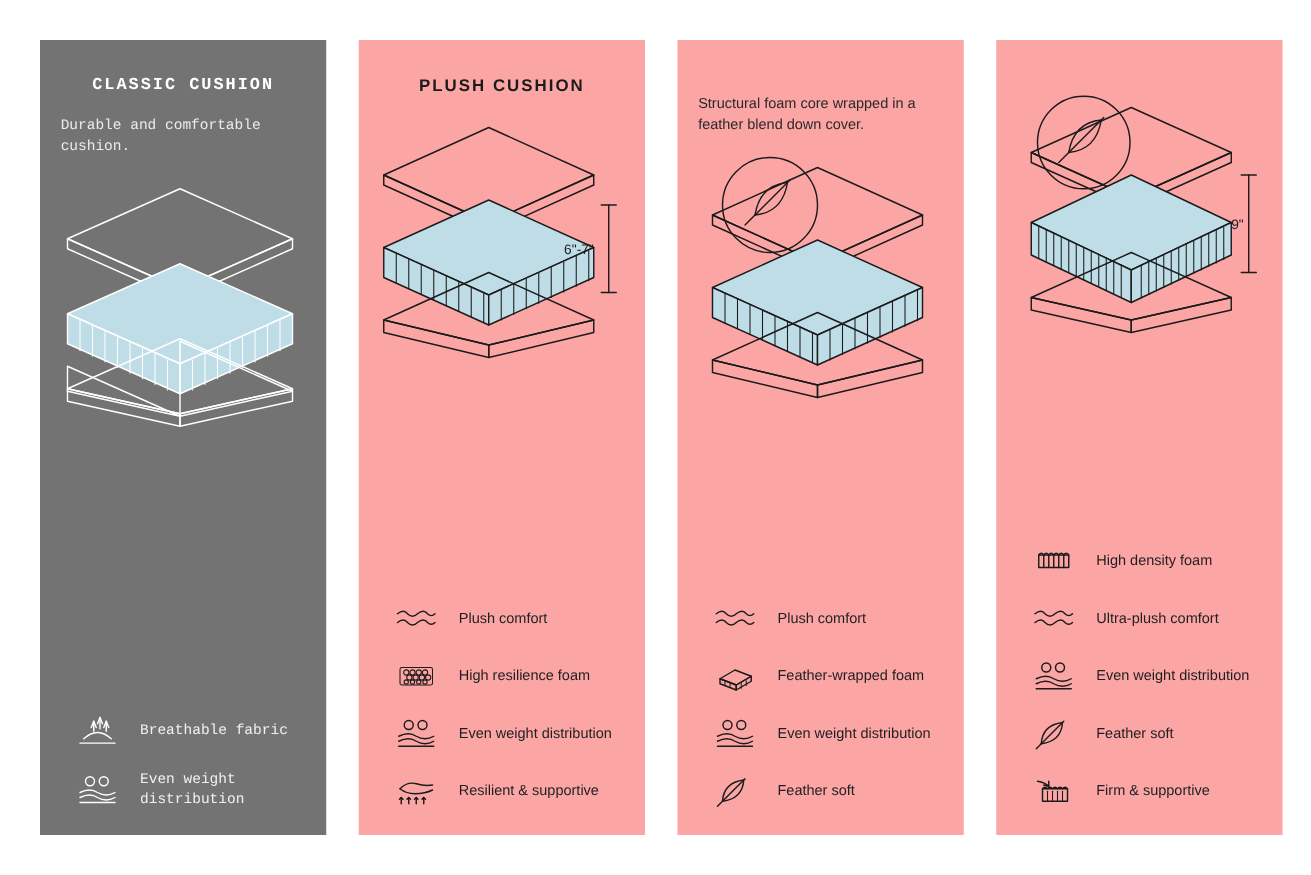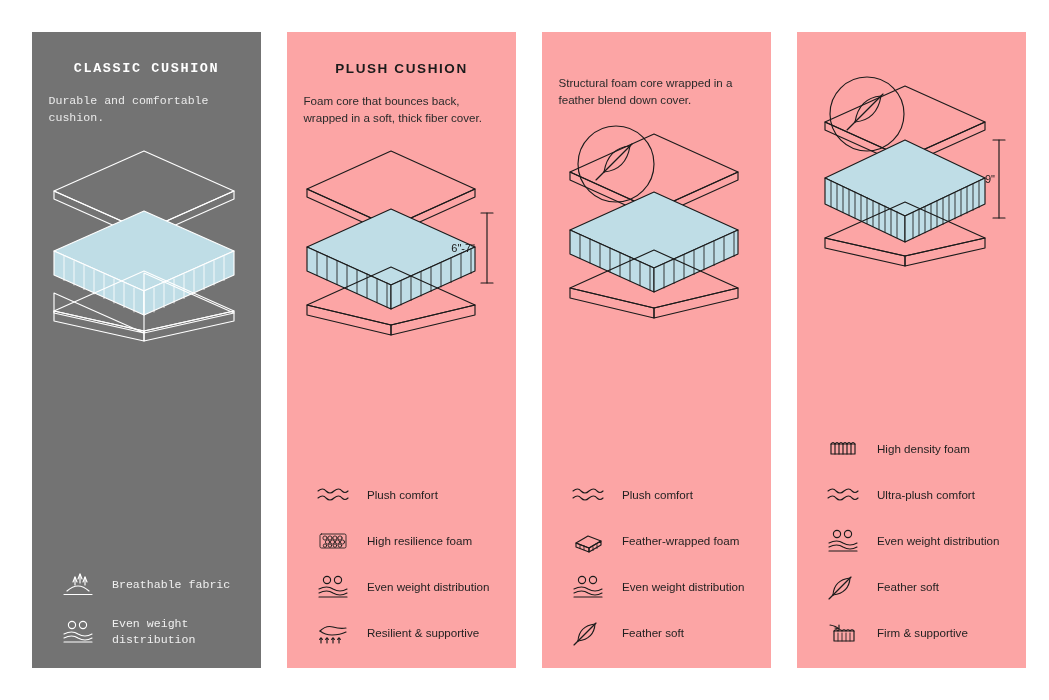"Foam core that bounces back," div.p-desc { html: <div>Foam core that bounces back, wrapped in a soft, thick fiber cover.</div> -> none }
